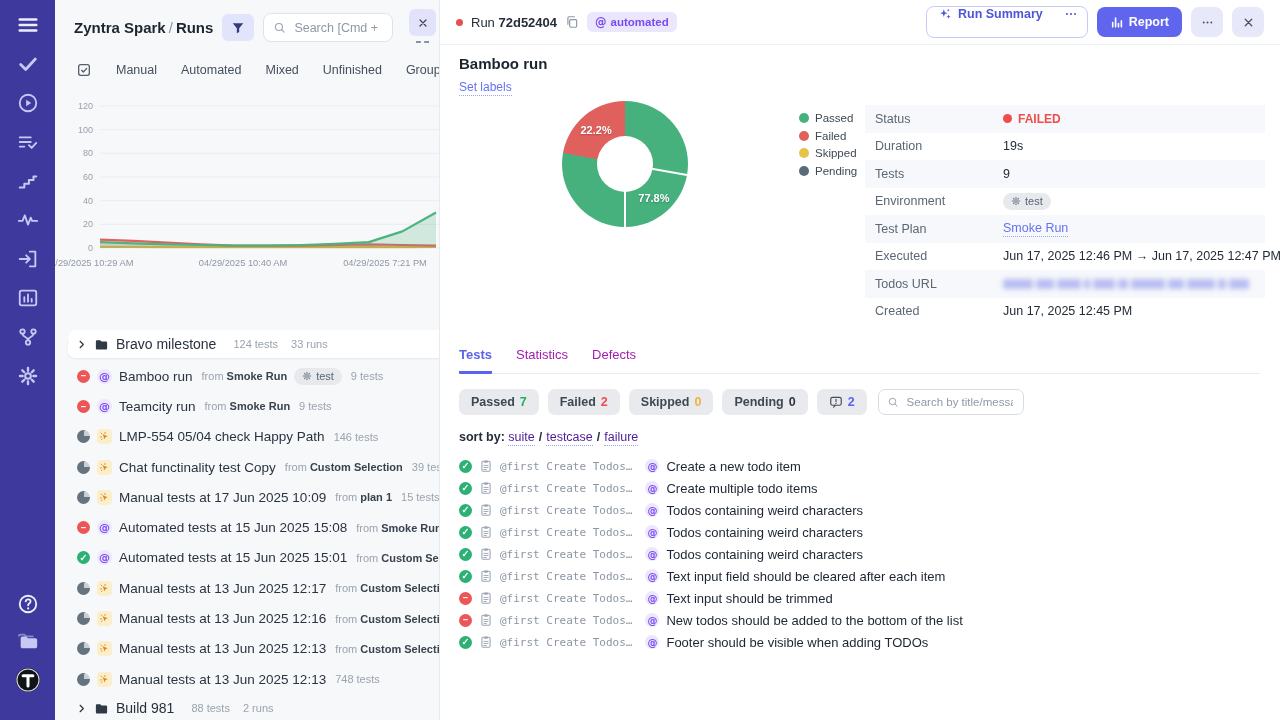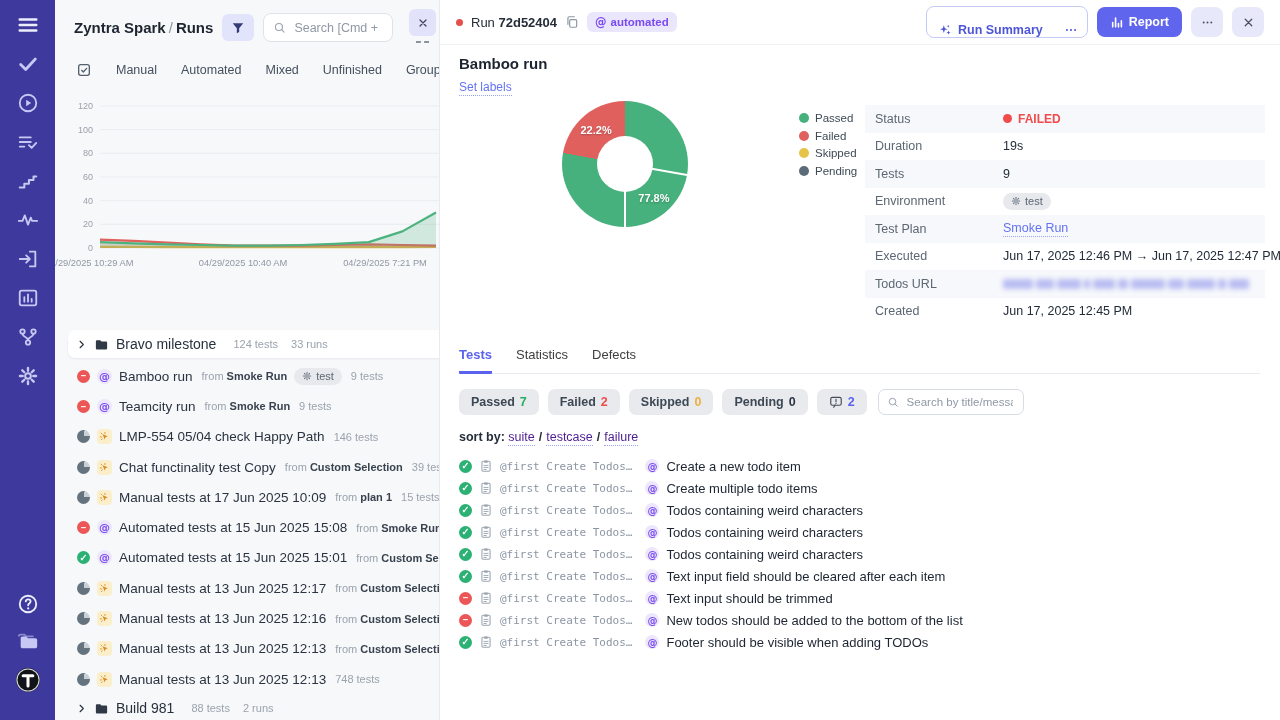"Run Summary" .btn-summary { align-items: flex-end -> flex-start }
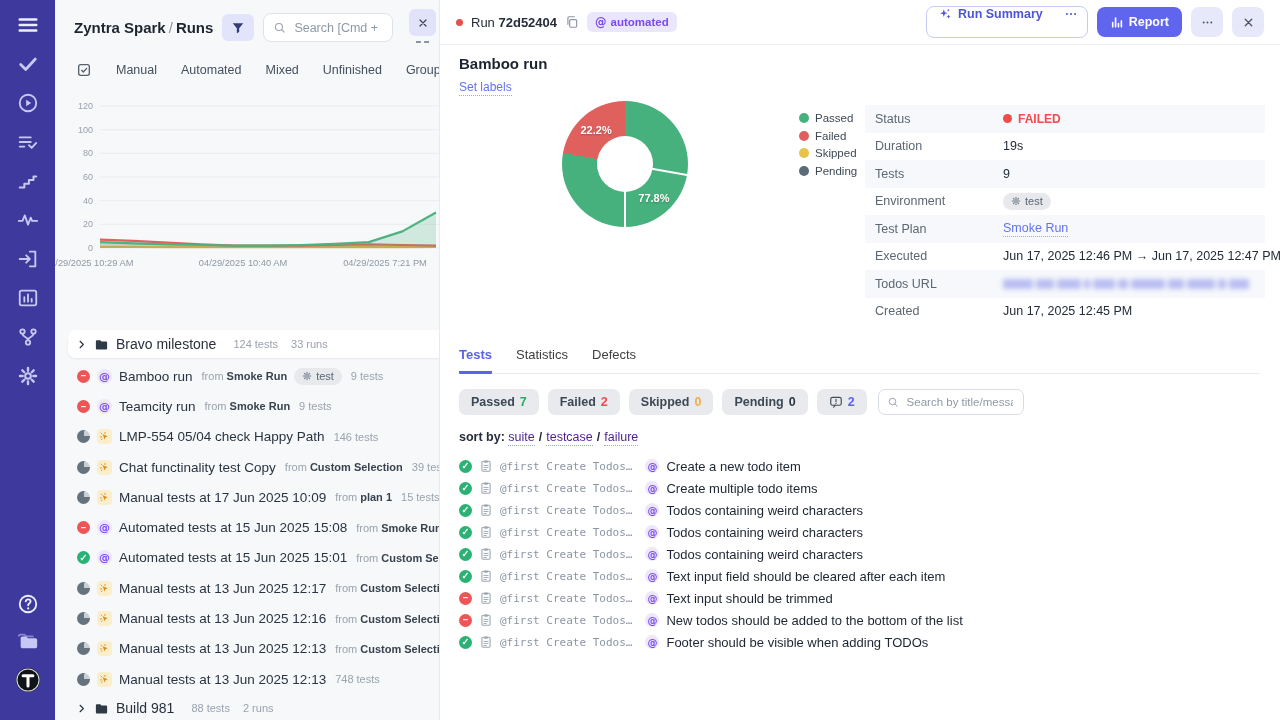"Statistics" .tab { color: #404040 -> #a21caf }
